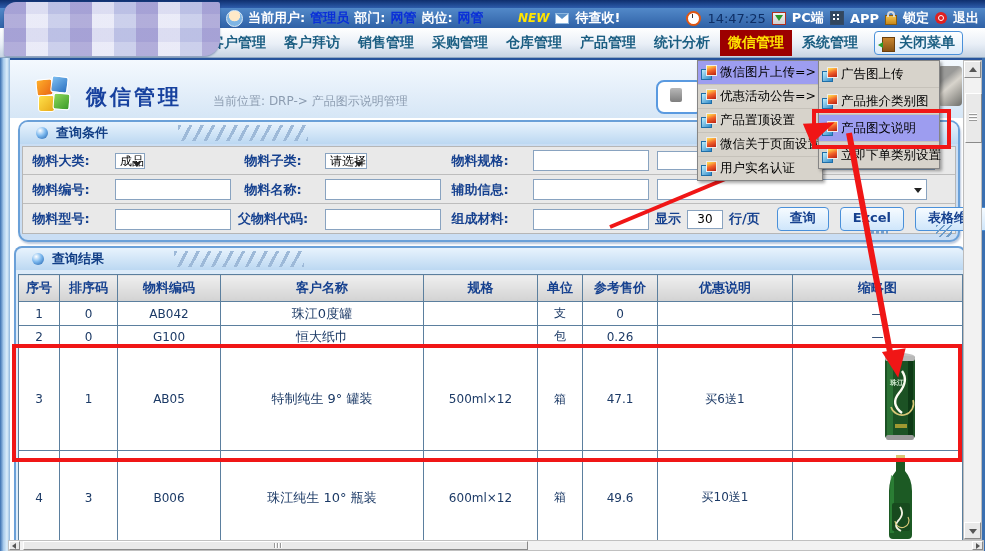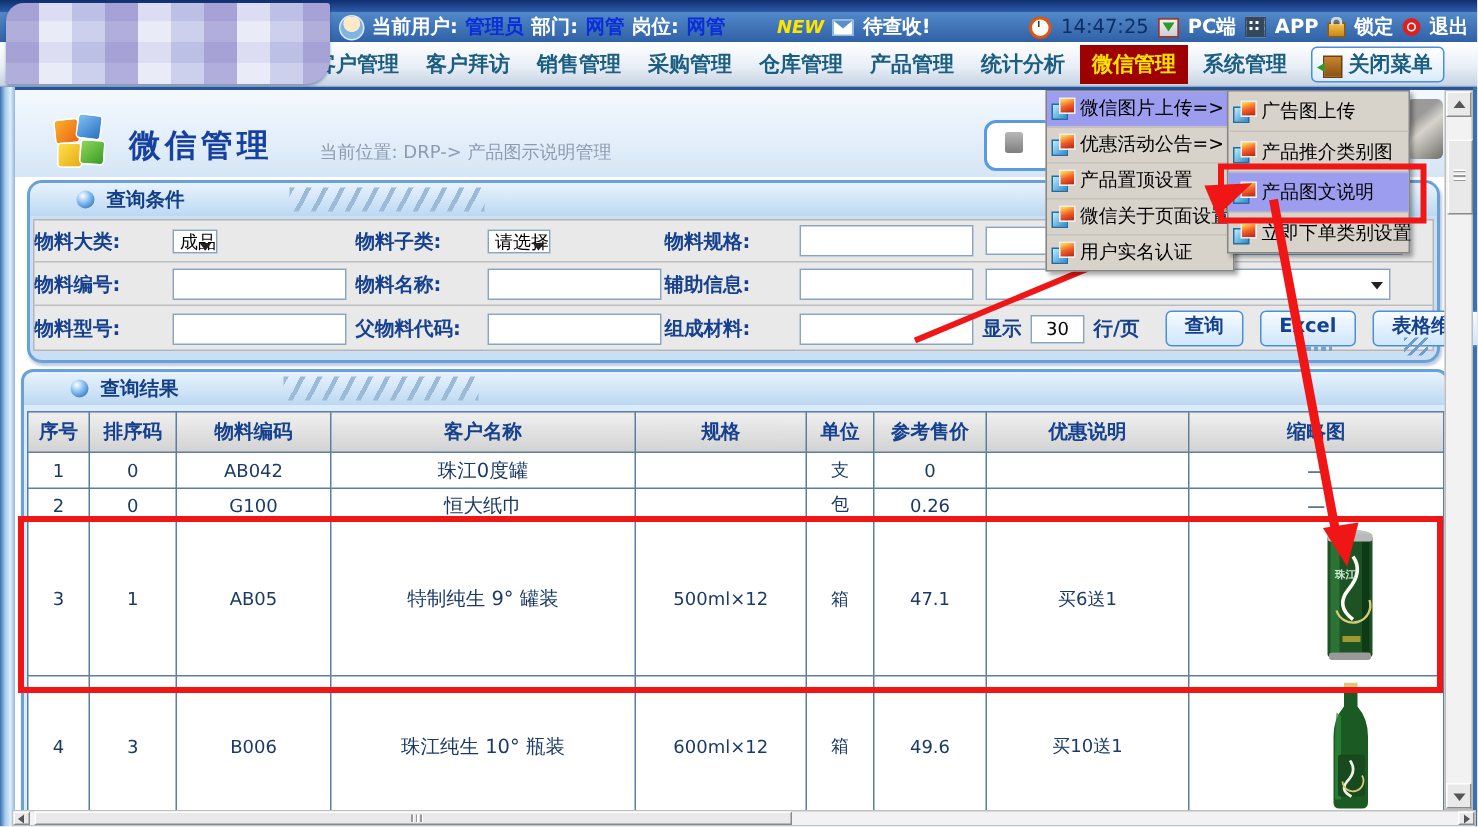"查询条件" .panel-header { padding-left: 31px -> 16px }
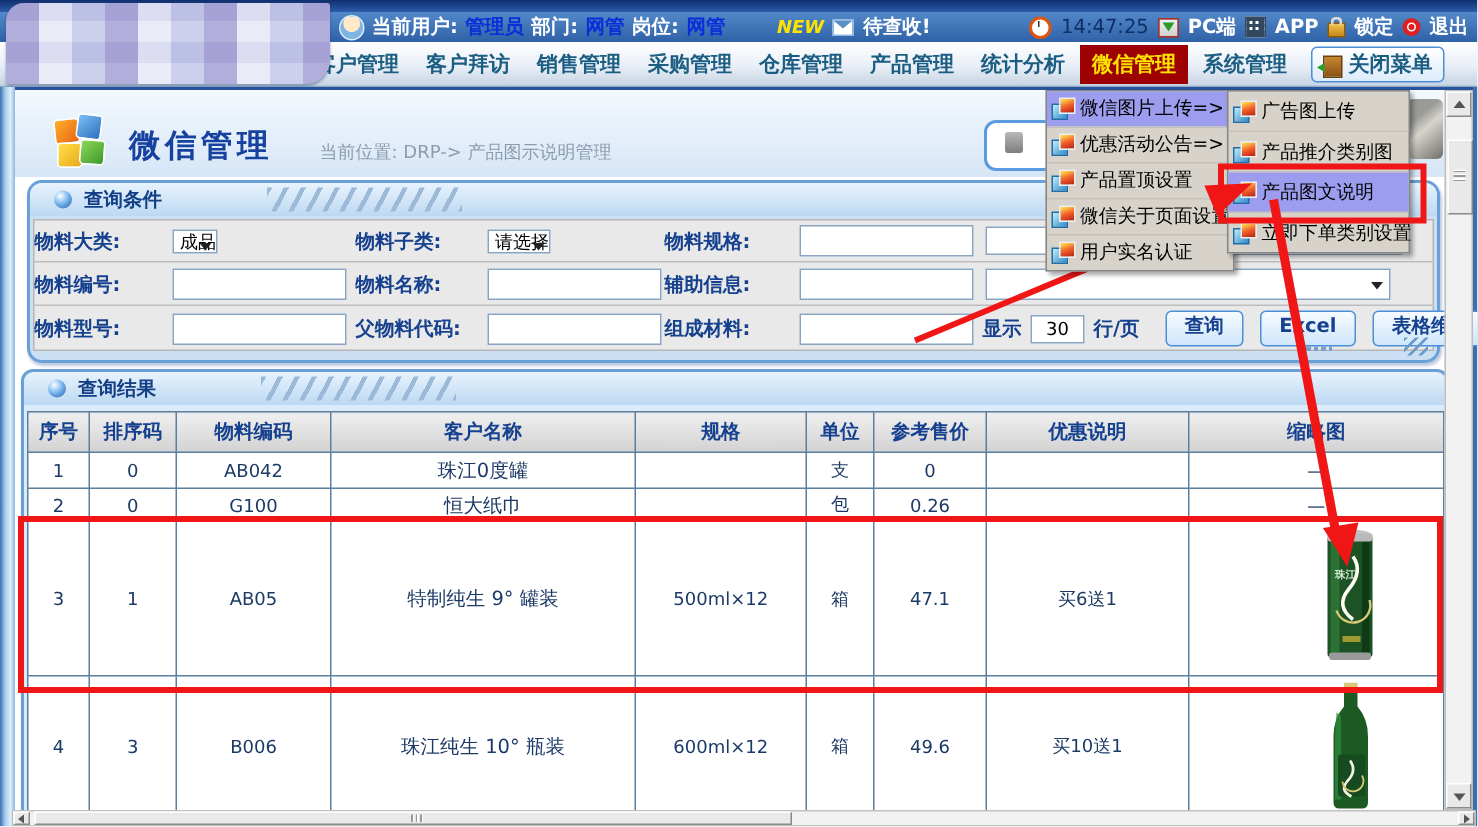"物料大类:" .f-label { text-align: left -> center }
